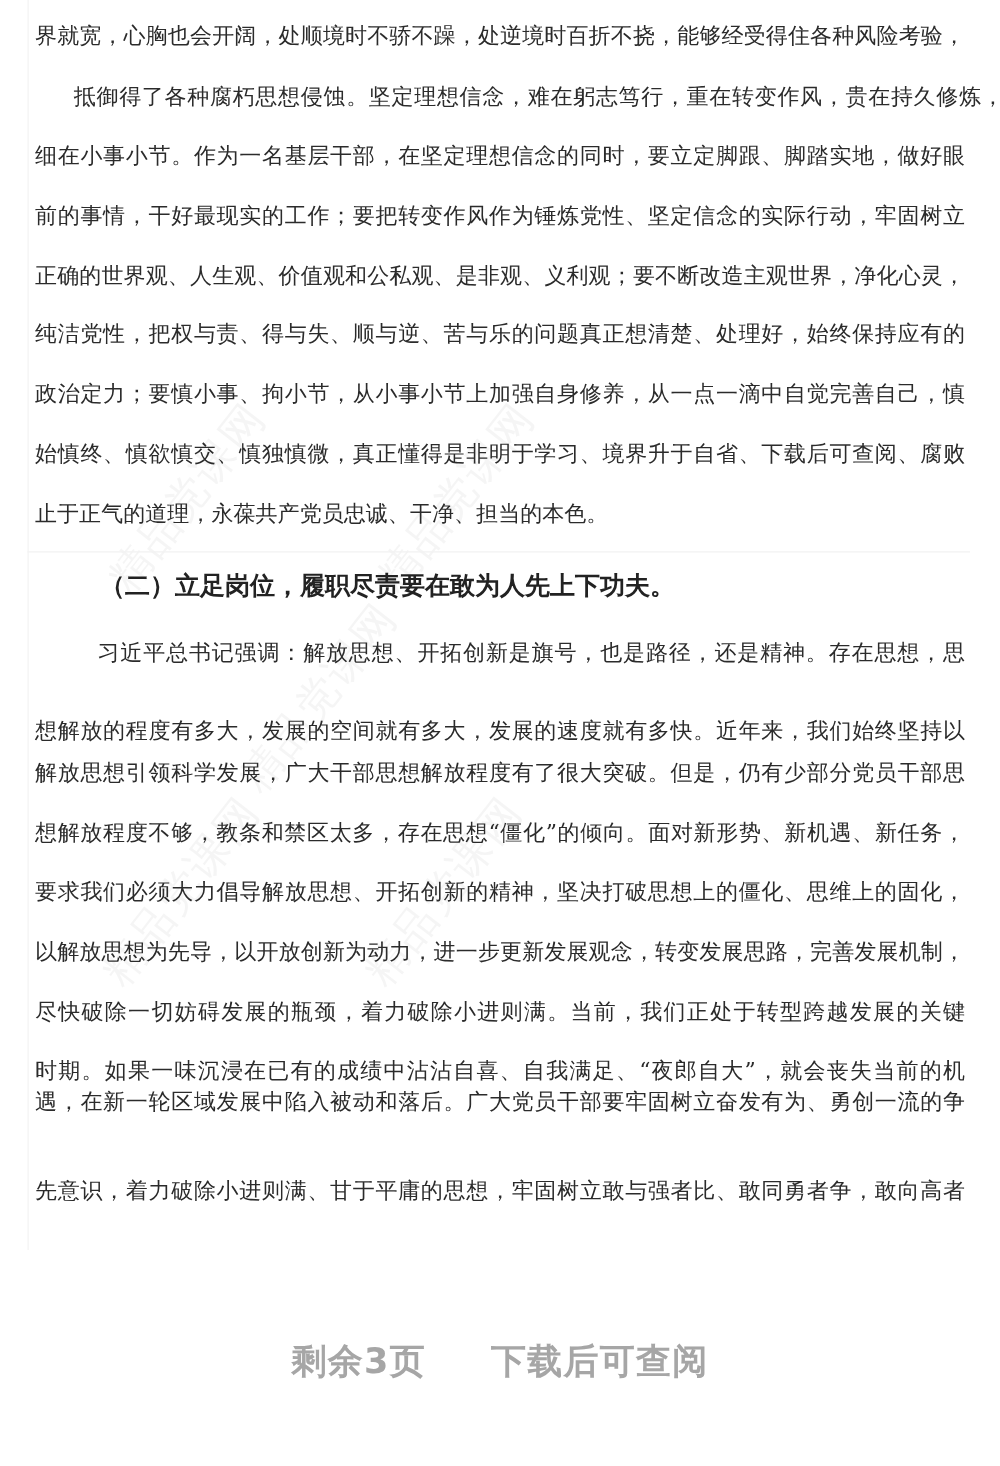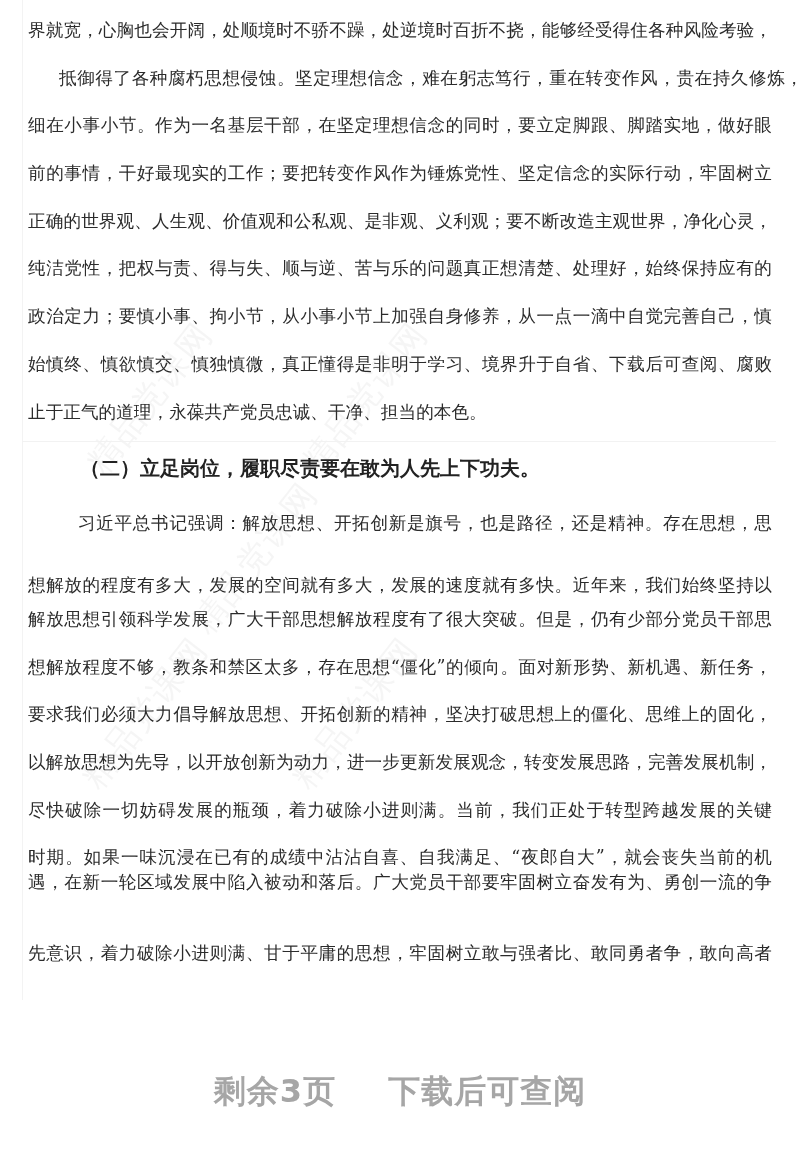"界就宽，心胸也会开阔，处顺境时不骄不躁，处逆境时百折不挠，能够经受得住各种风险考" div.line { font-family: none -> Liberation Mono, monospace }
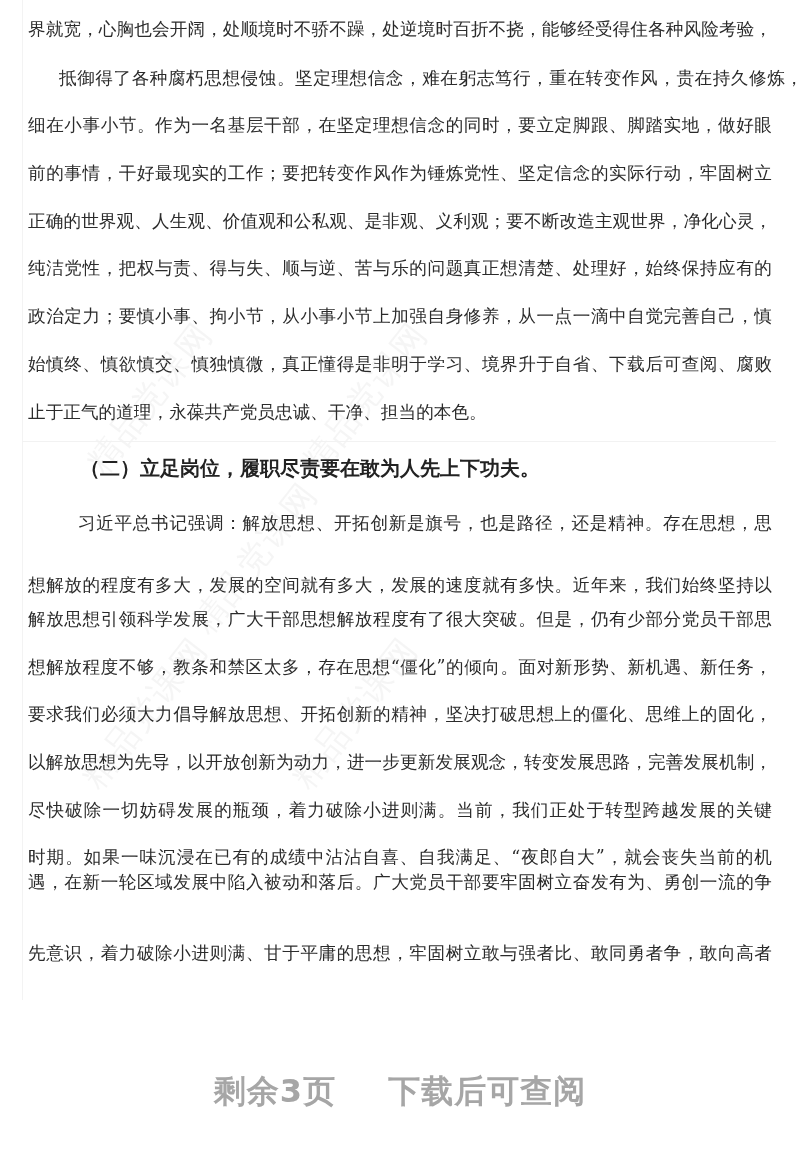"剩余3页 下载后可查阅" .banner { font-size: 32px -> 28px }
